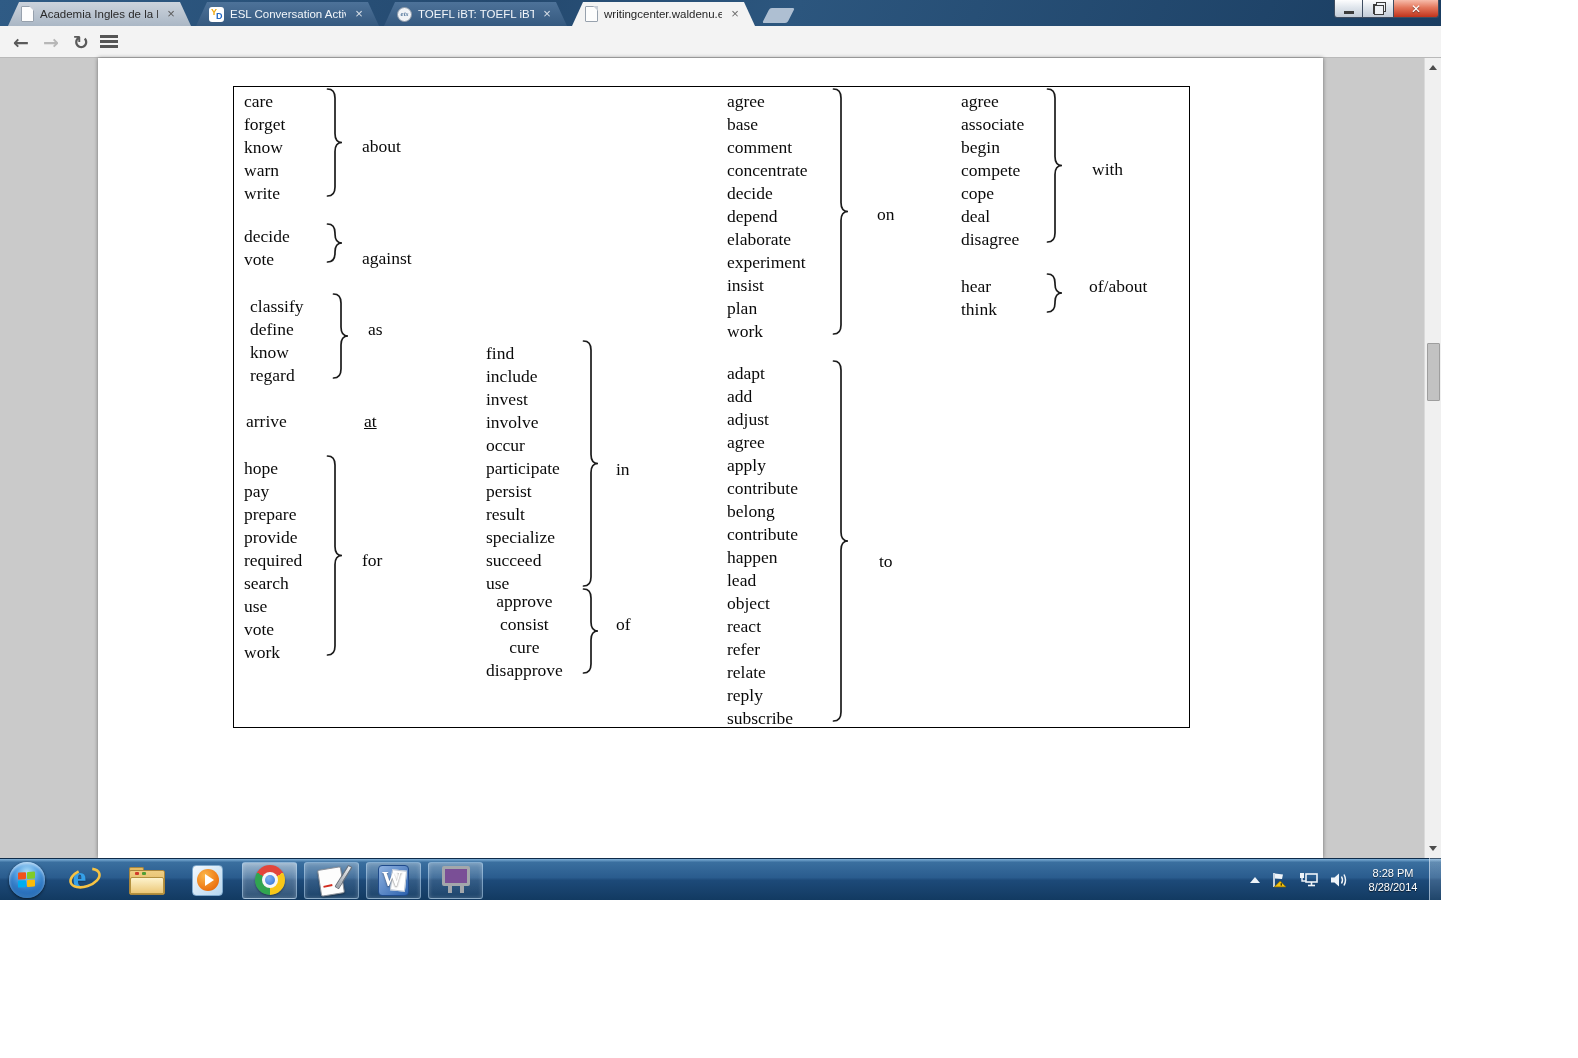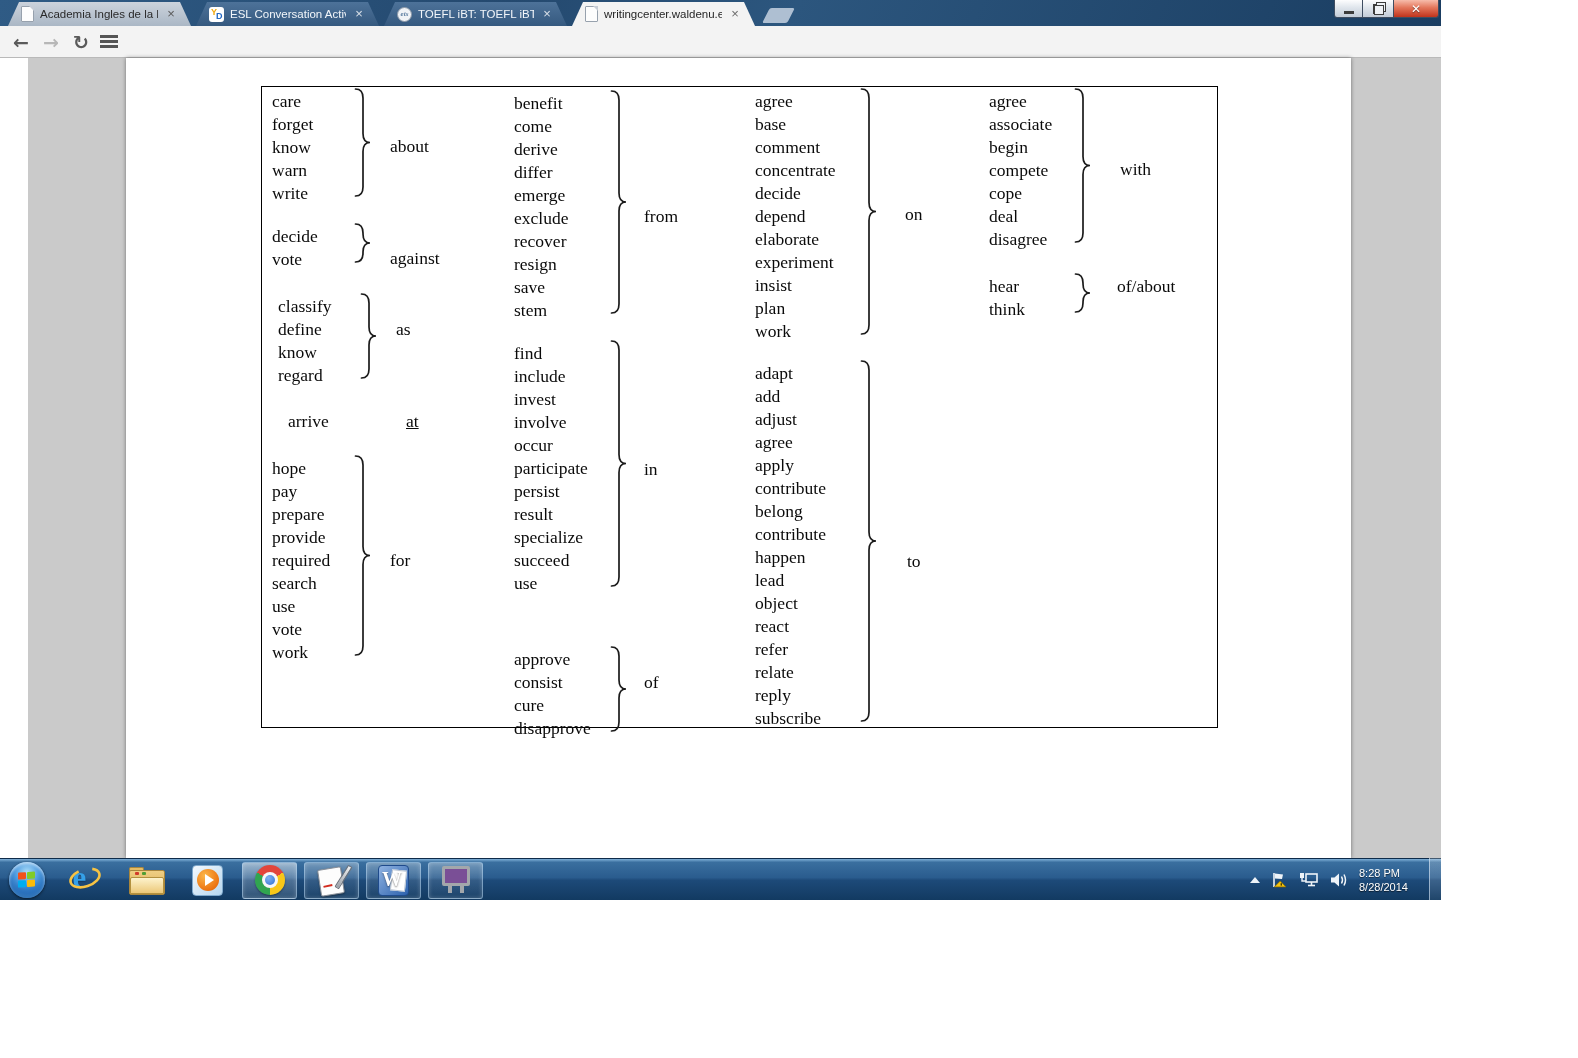"care" .content { margin-left: 28px -> none }
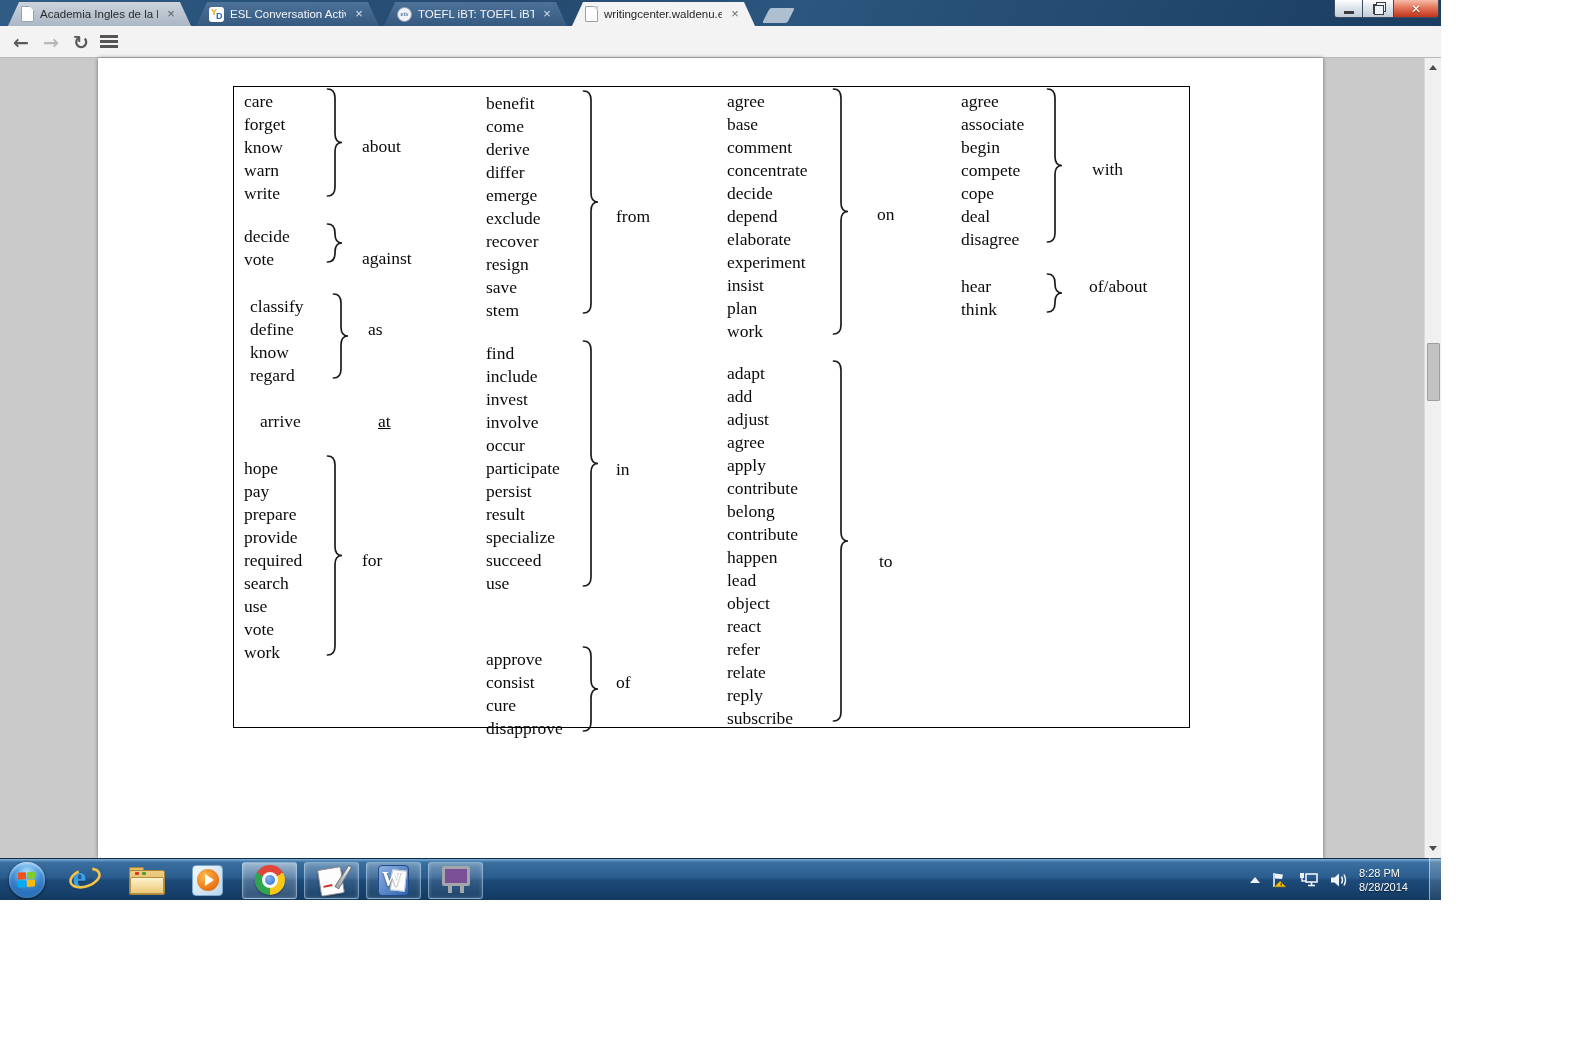"benefit" div.vgroup { html: <div> <div> <div>benefit</div> <div>come</div> <div>derive</div> <div>differ</div> <div>emerge</div> <div>exclude</div> <div>recover</div> <div>resign</div> <div>save</div> <div>stem</div> </div> <svg> <path></path> </svg> <div>from</div> </div> -> none }
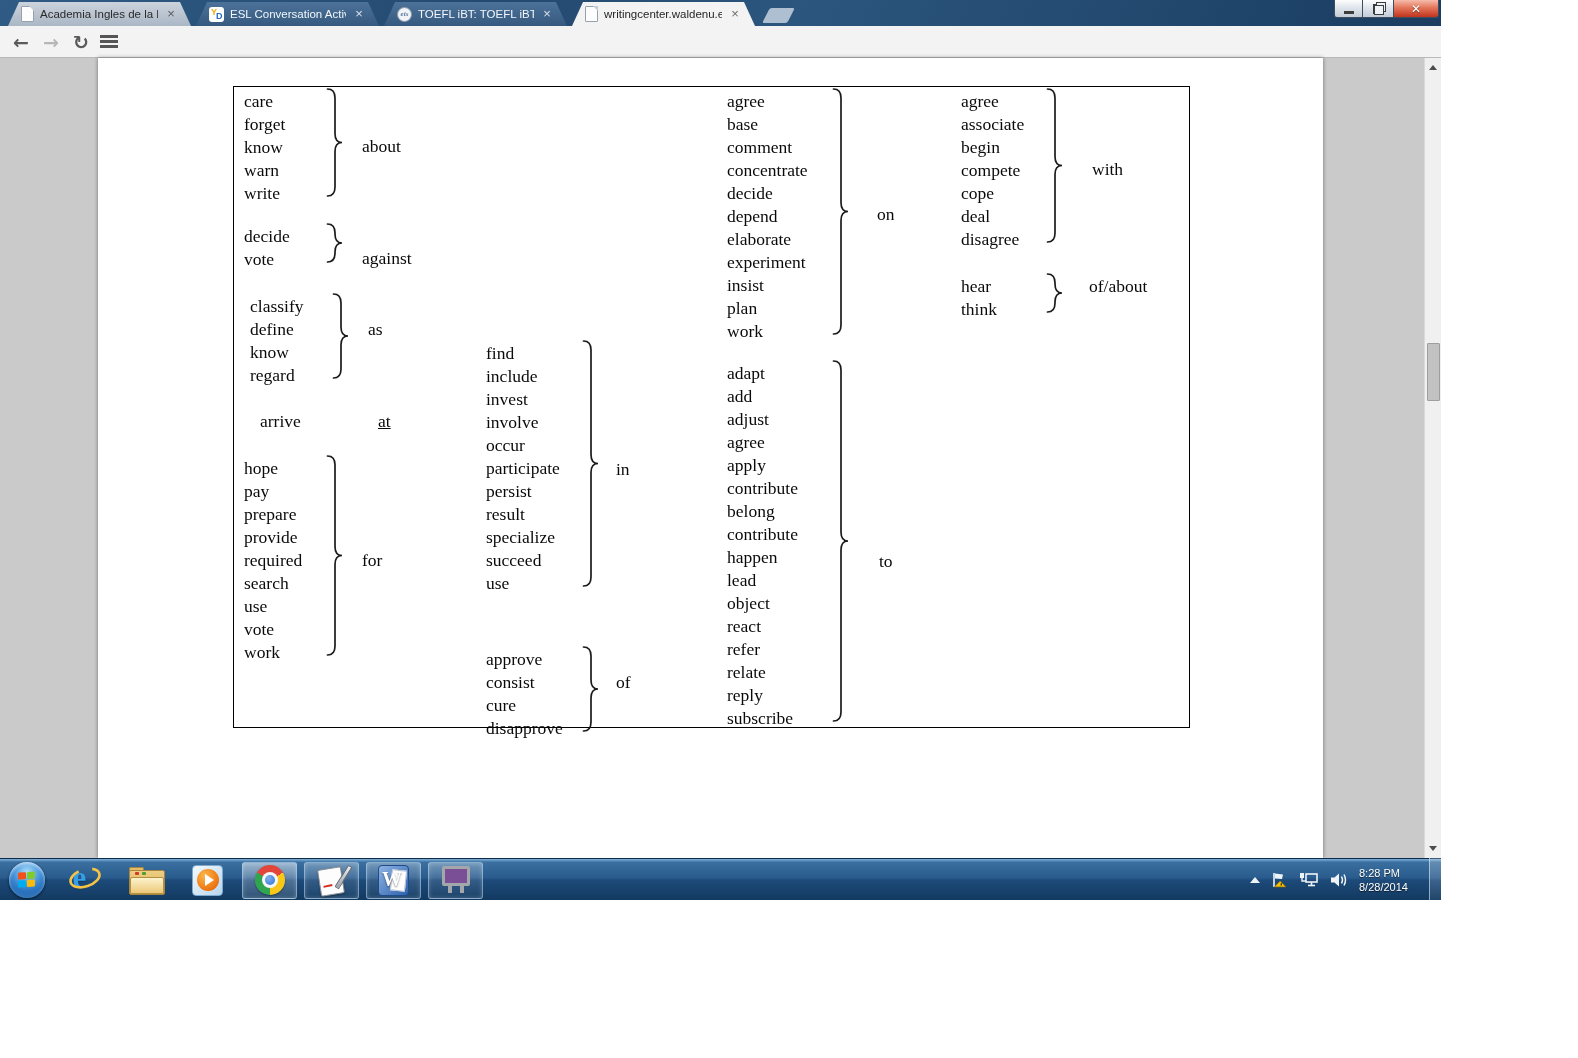"arrive" div.vgroup { left: 26px -> 12px }
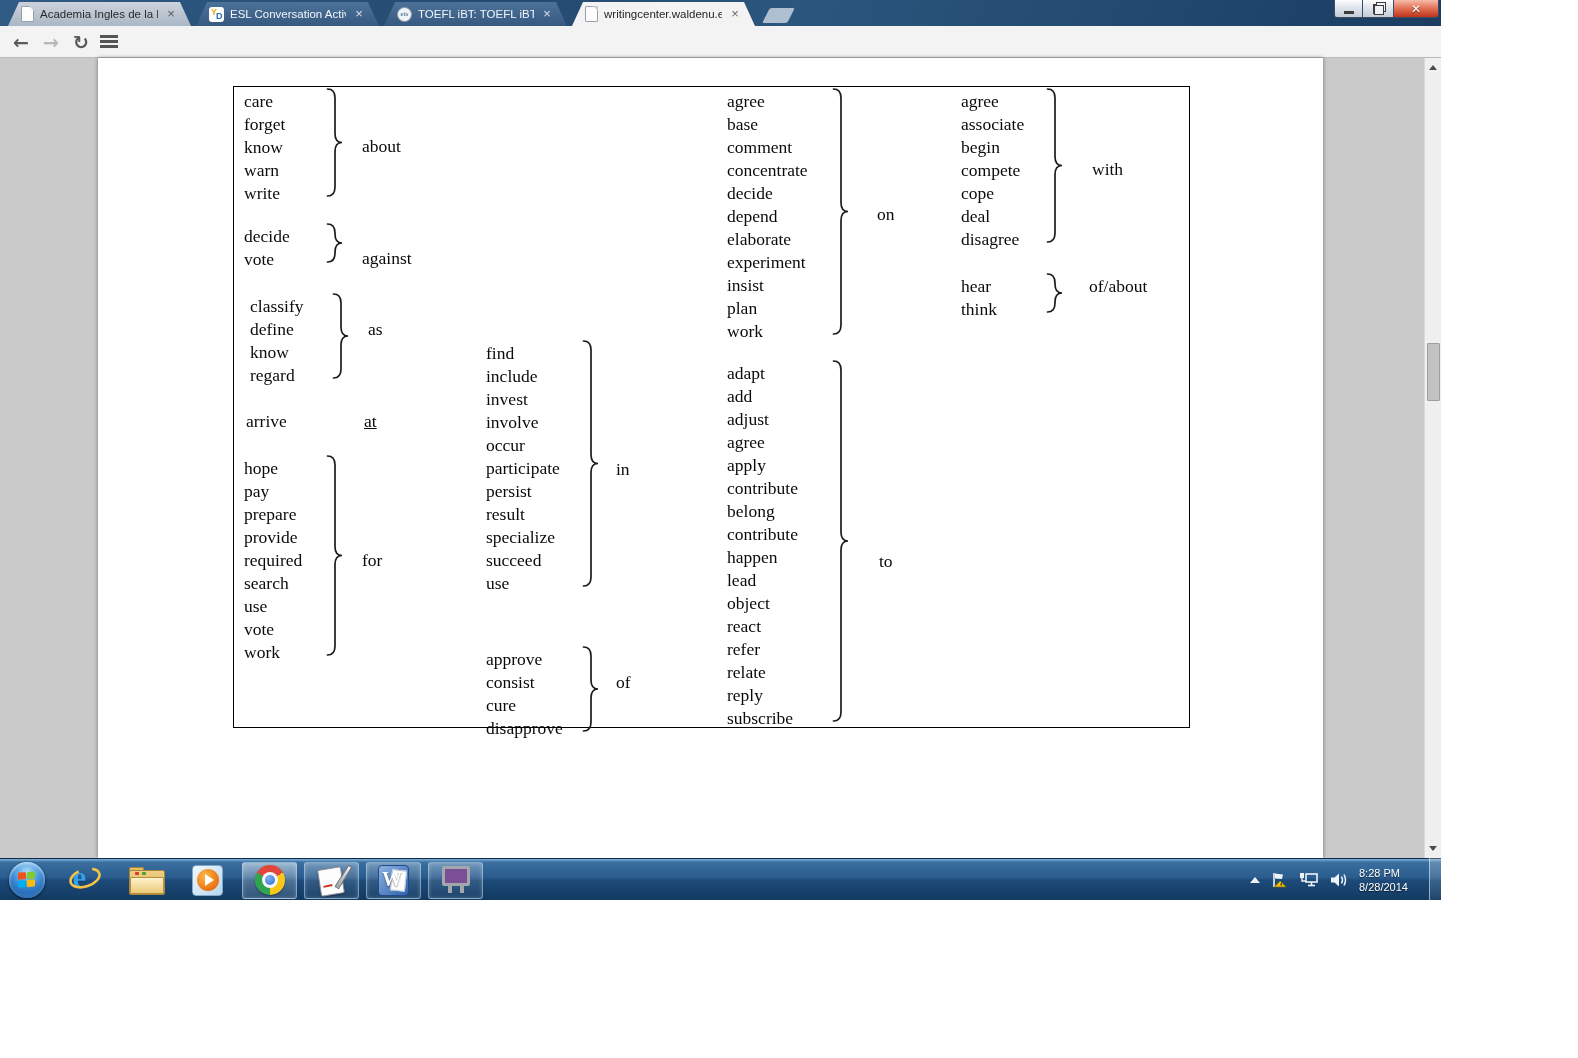"approve" div.vgroup { text-align: none -> center; top: 561px -> 503px }
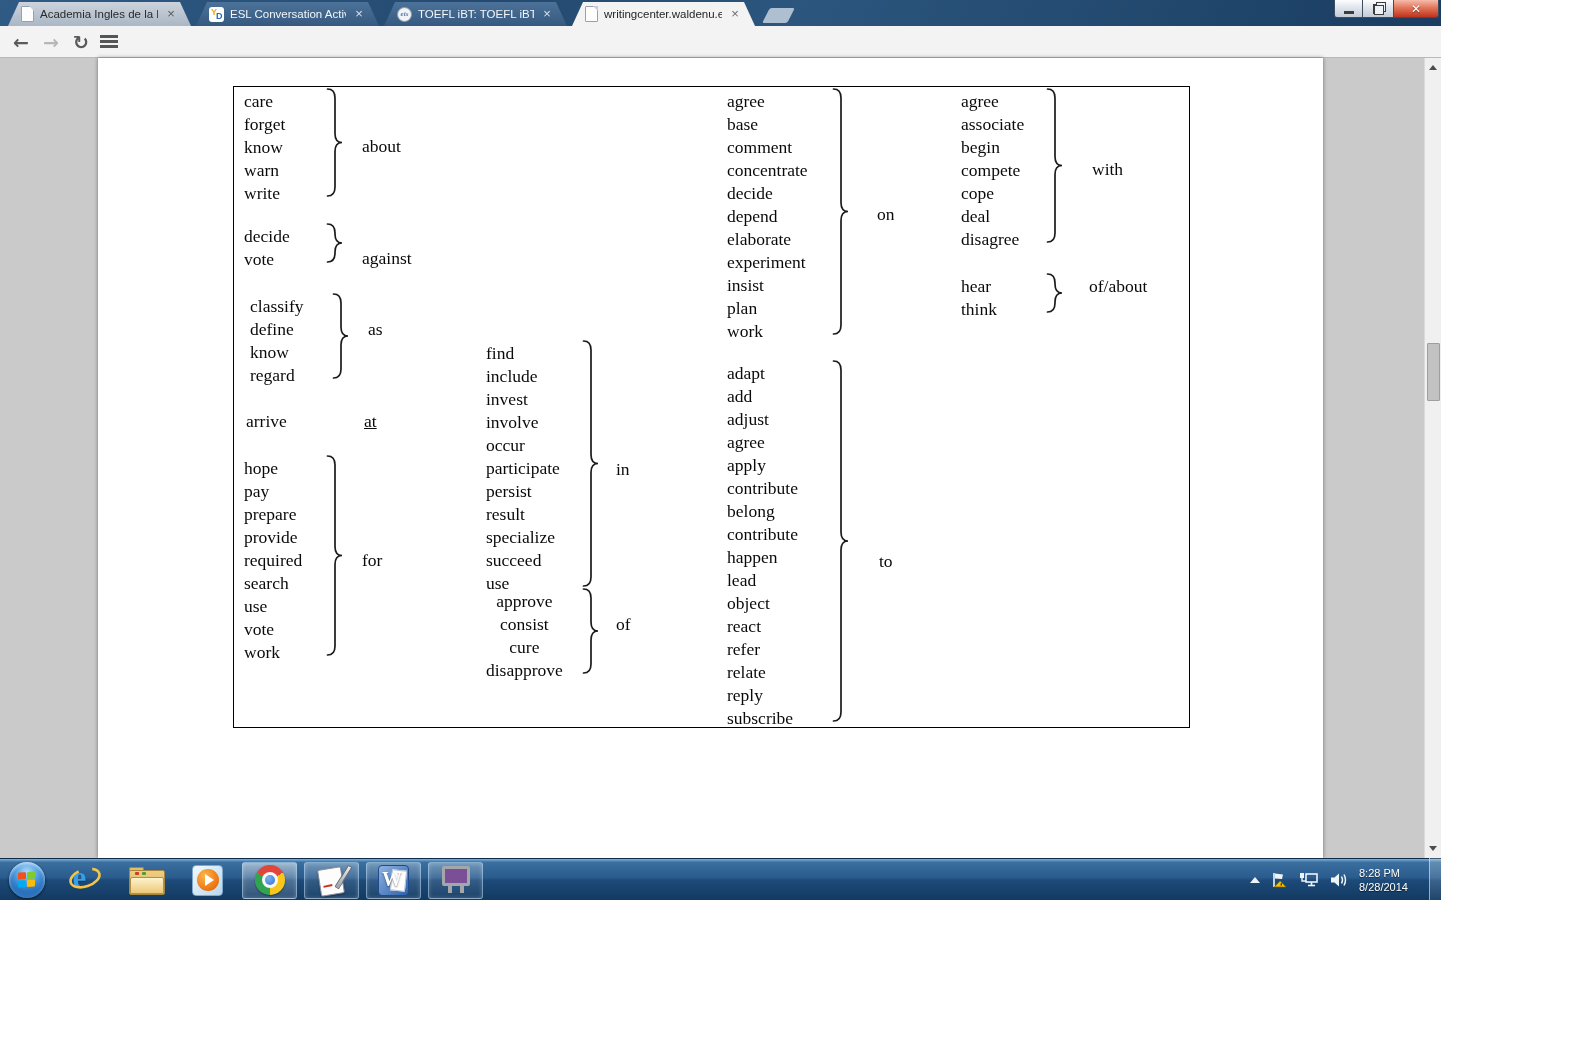"8:28 PM" .clock { text-align: none -> center }
